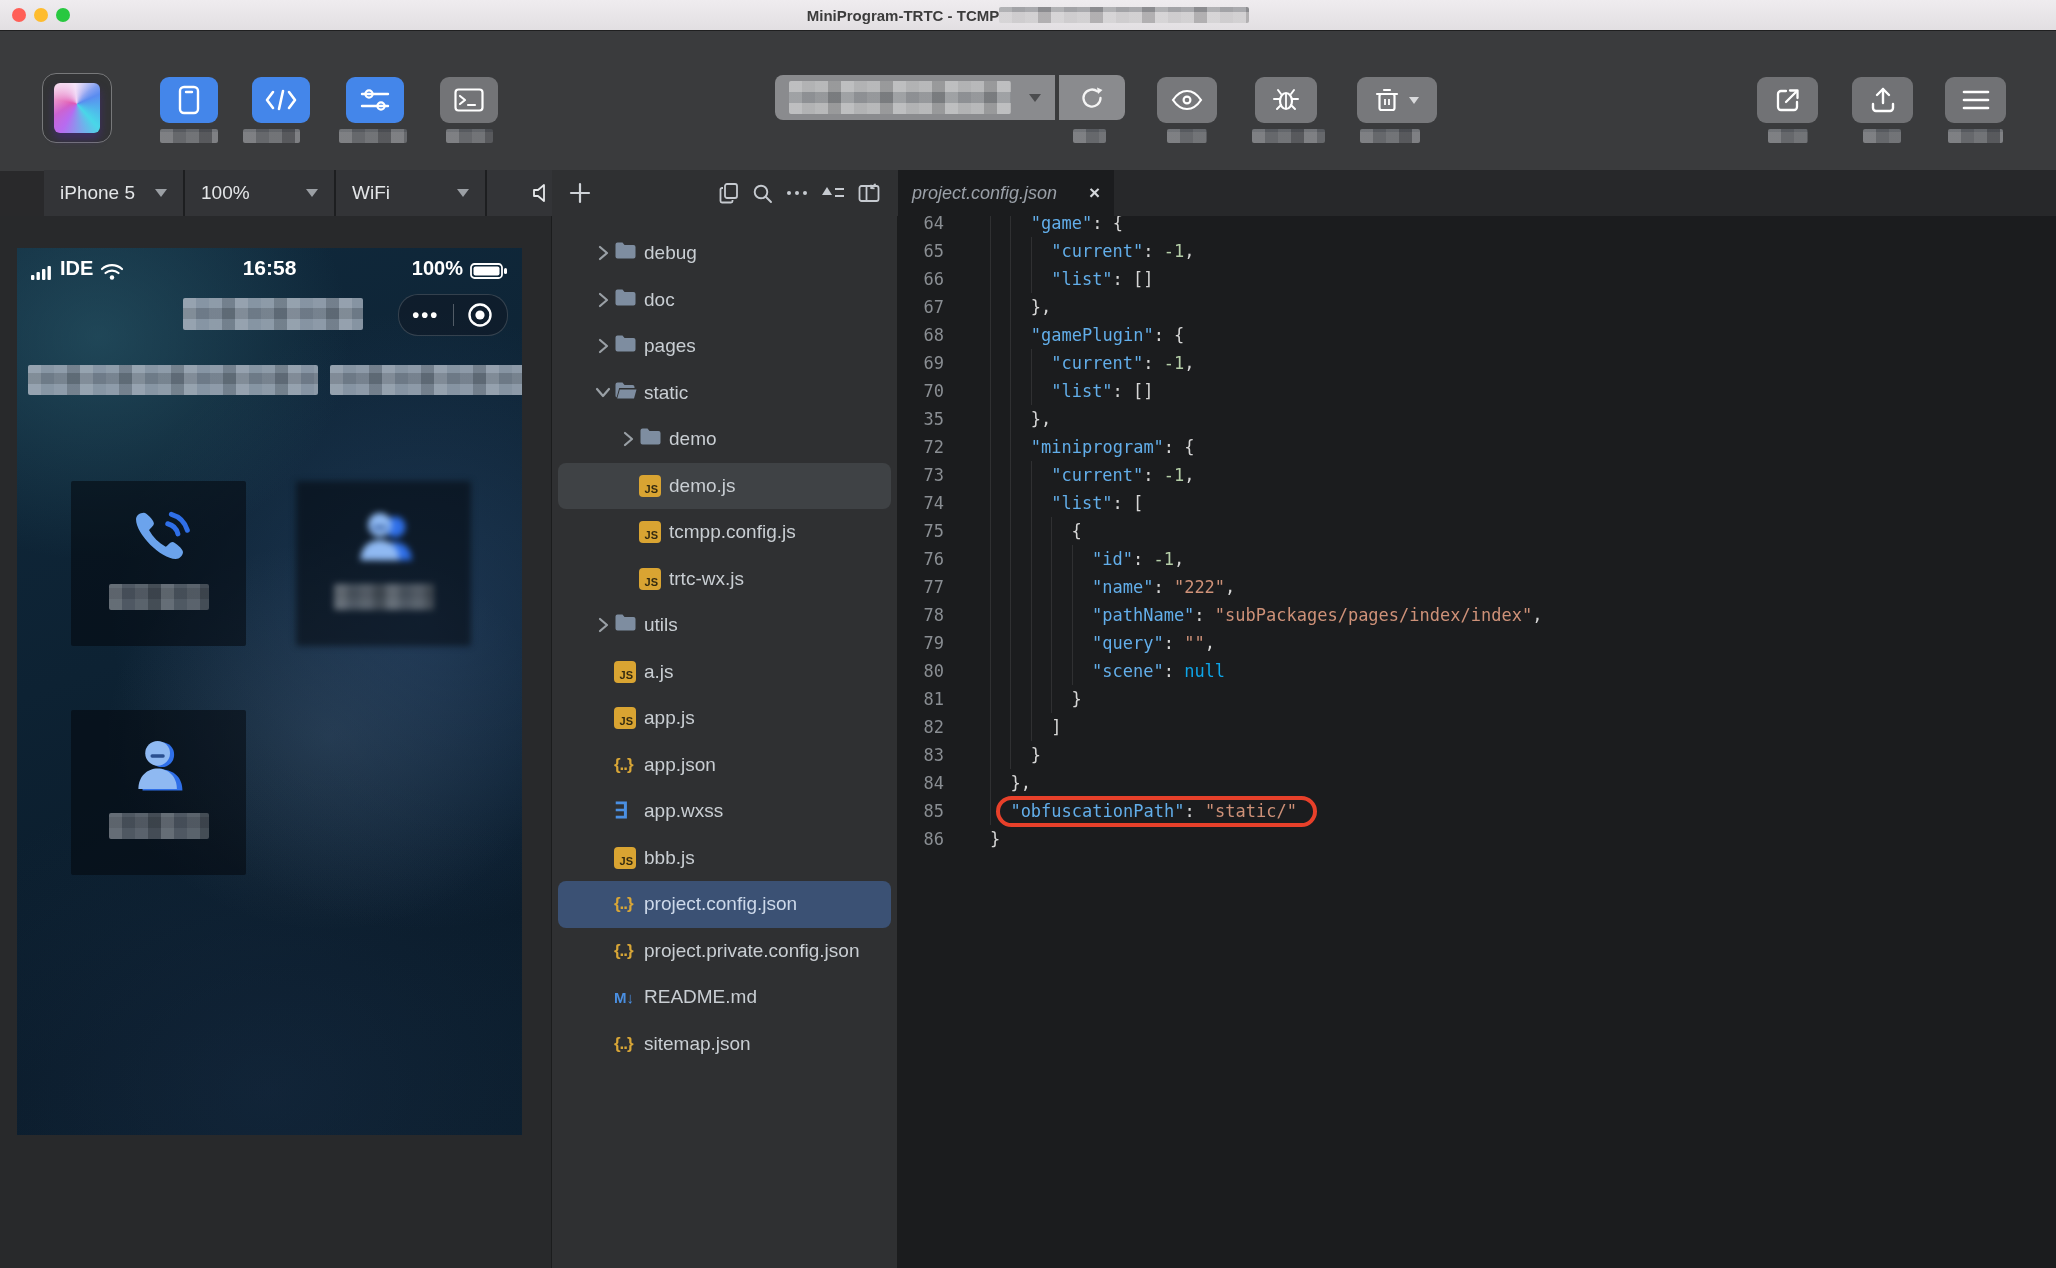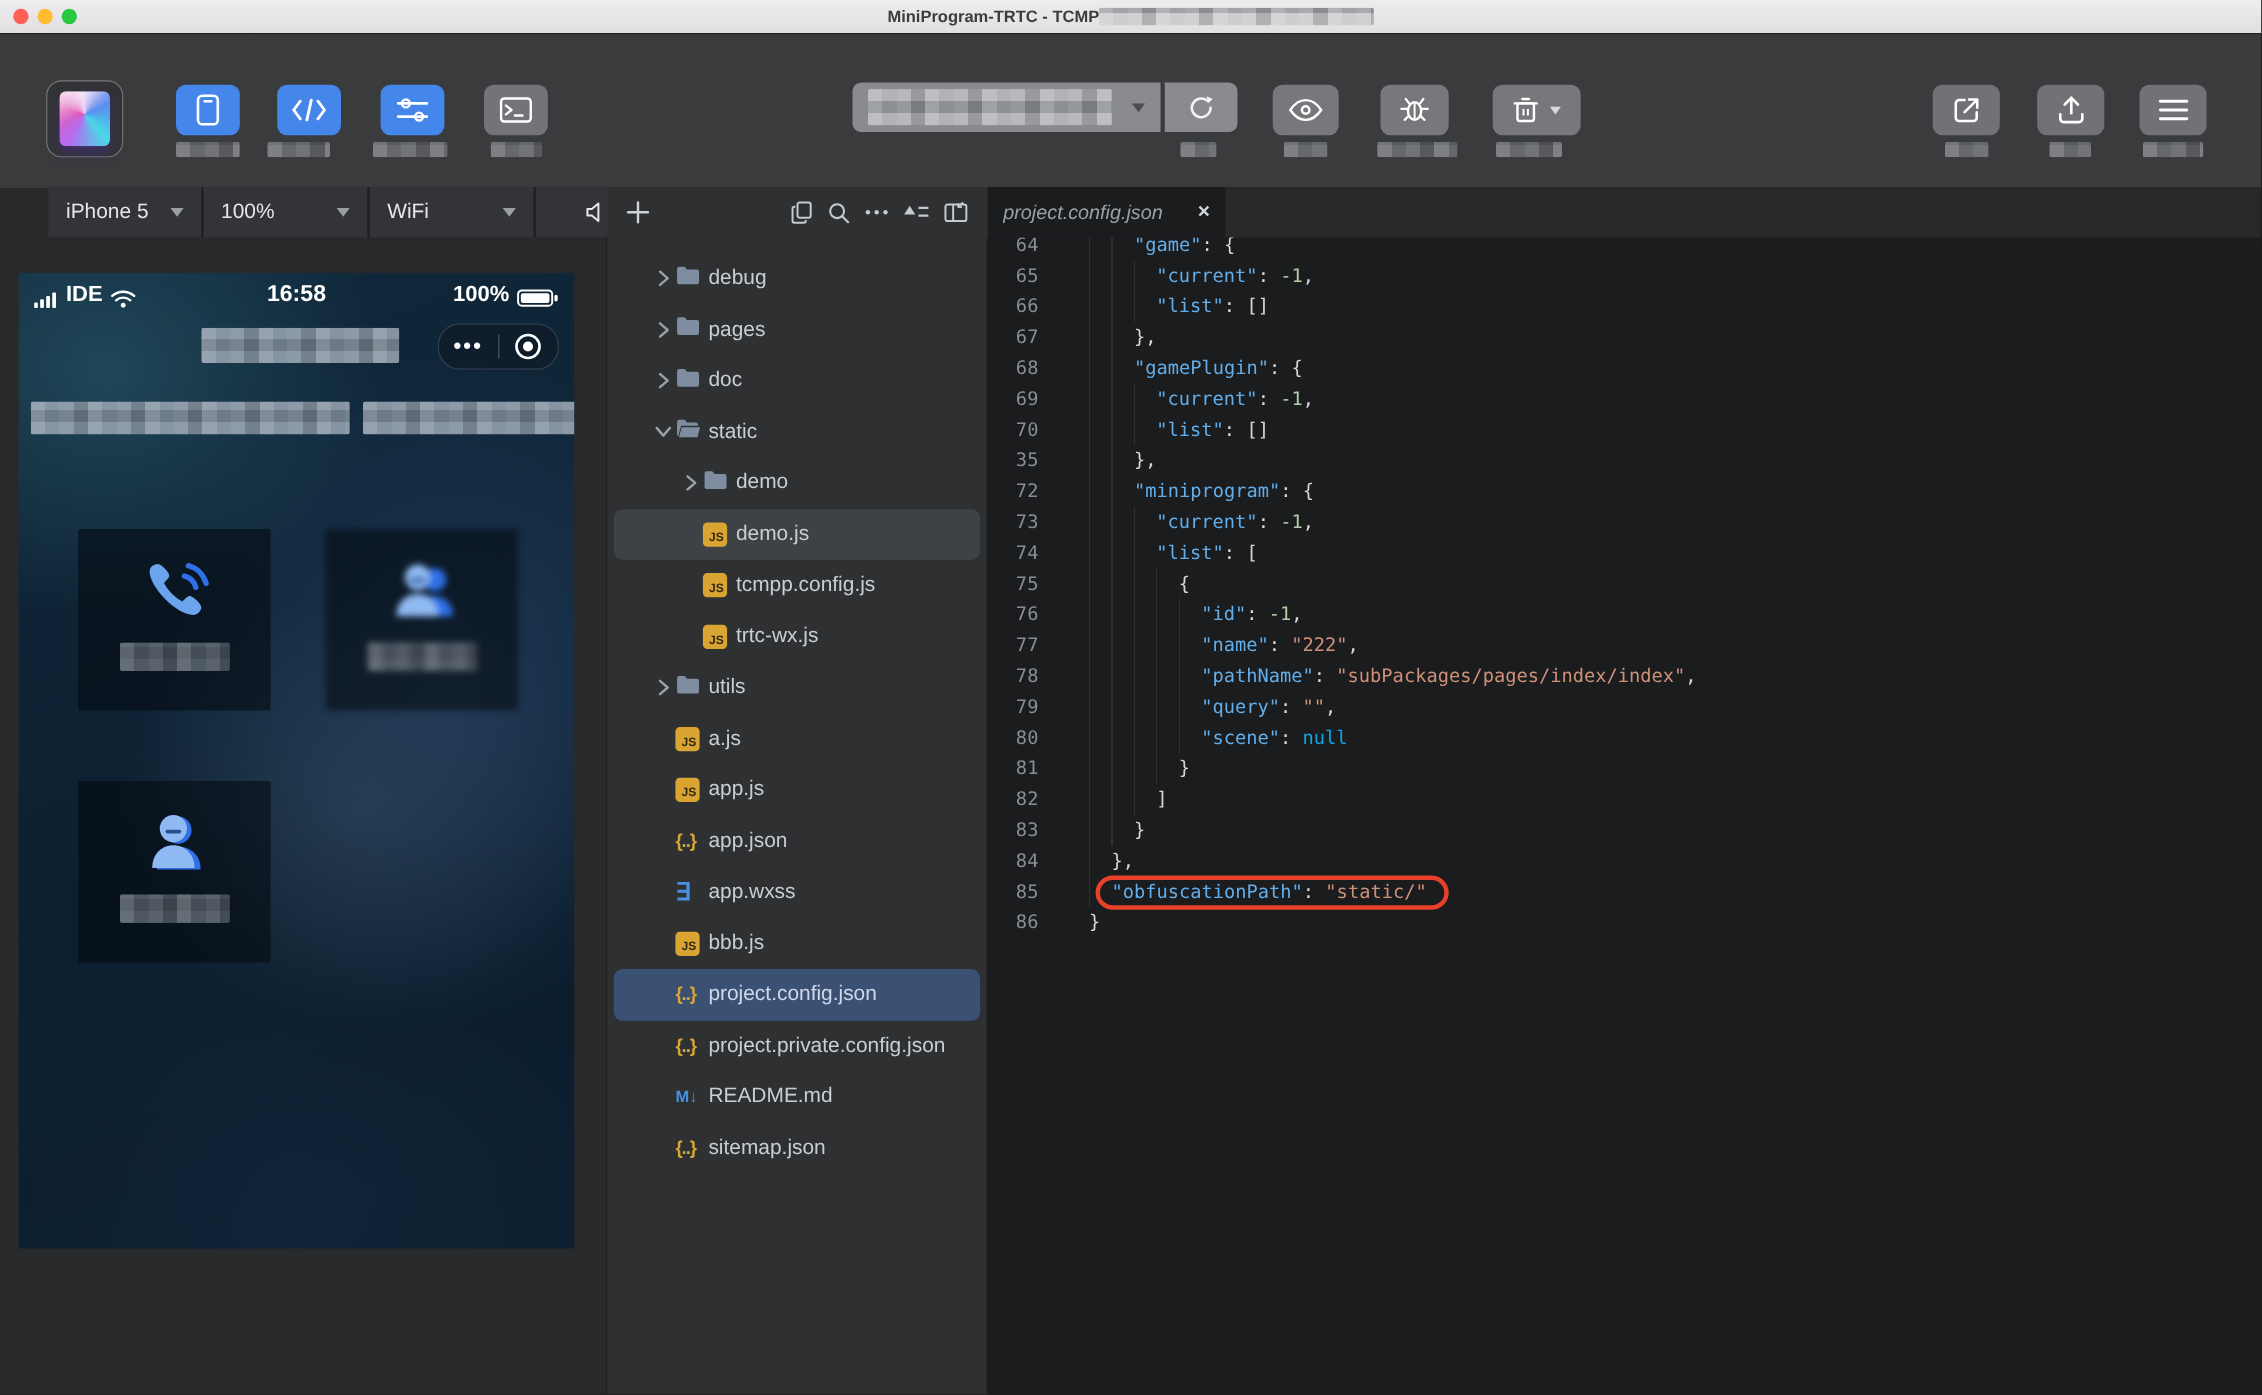"pages" div.trow { order: before "doc" -> after "doc" }
